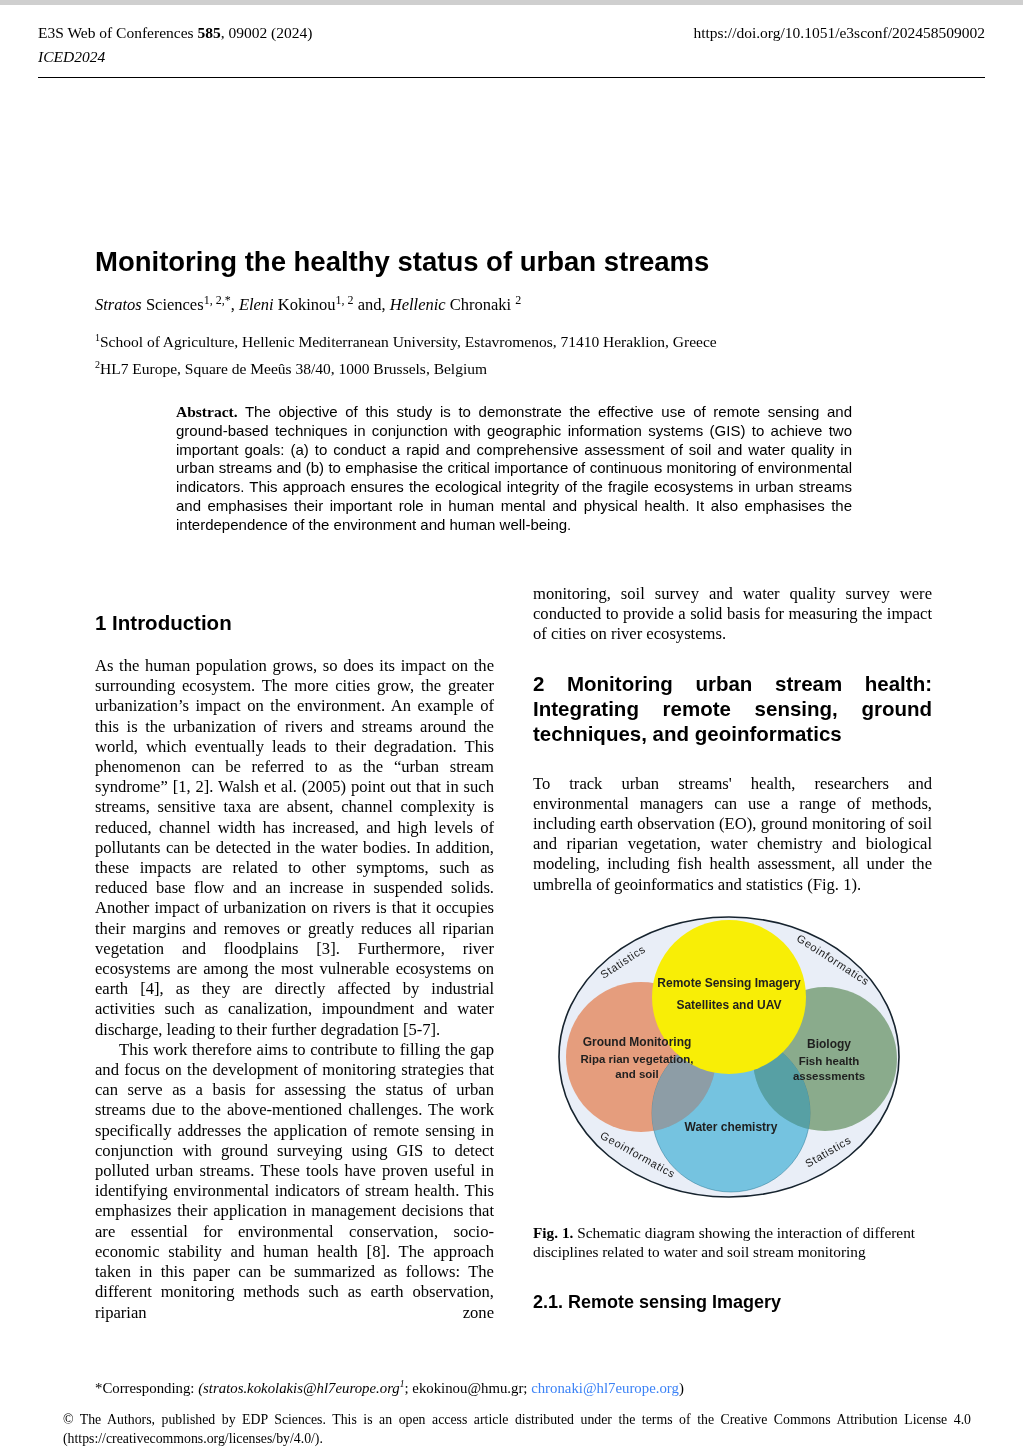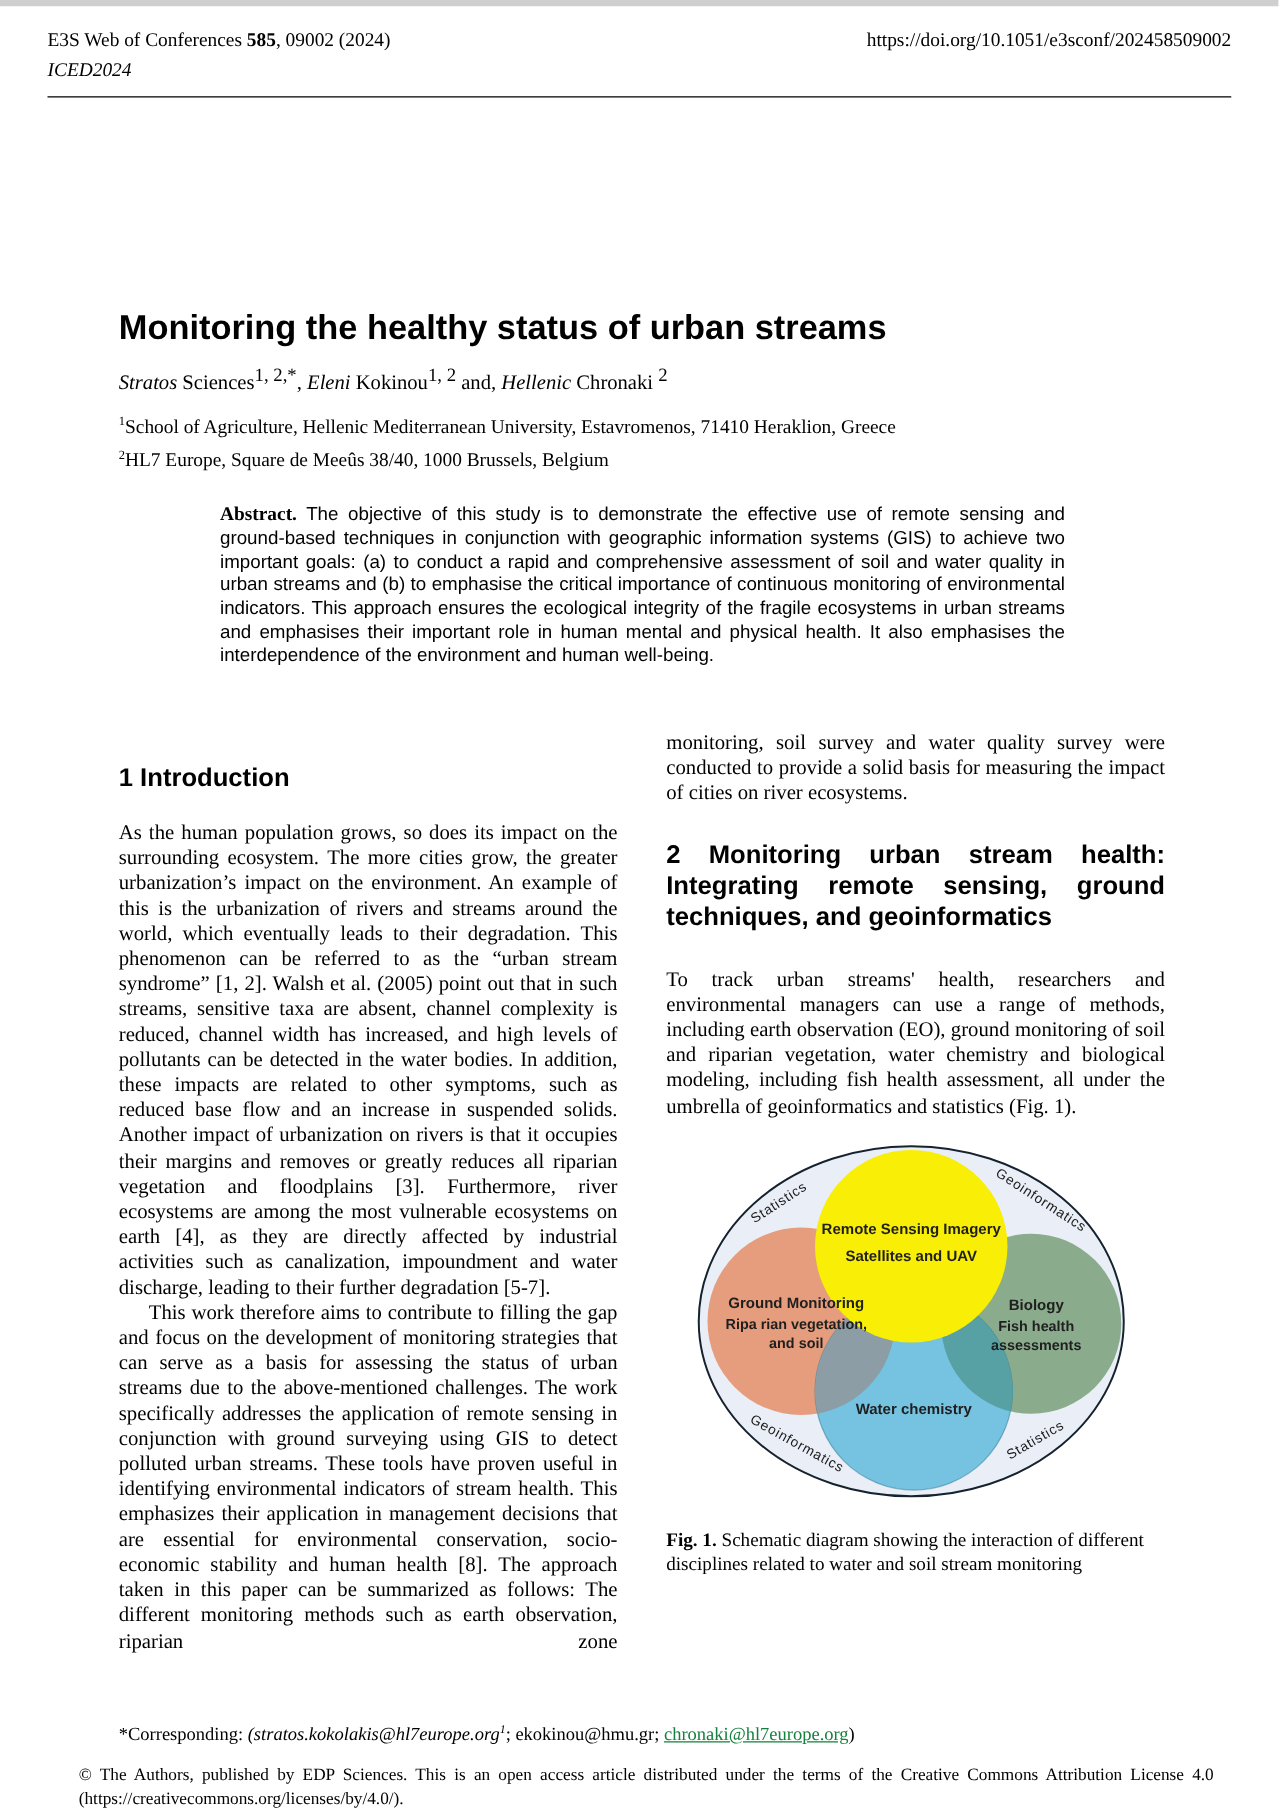"1, 2,*" .authors sup { font-size: 15px -> 12px }
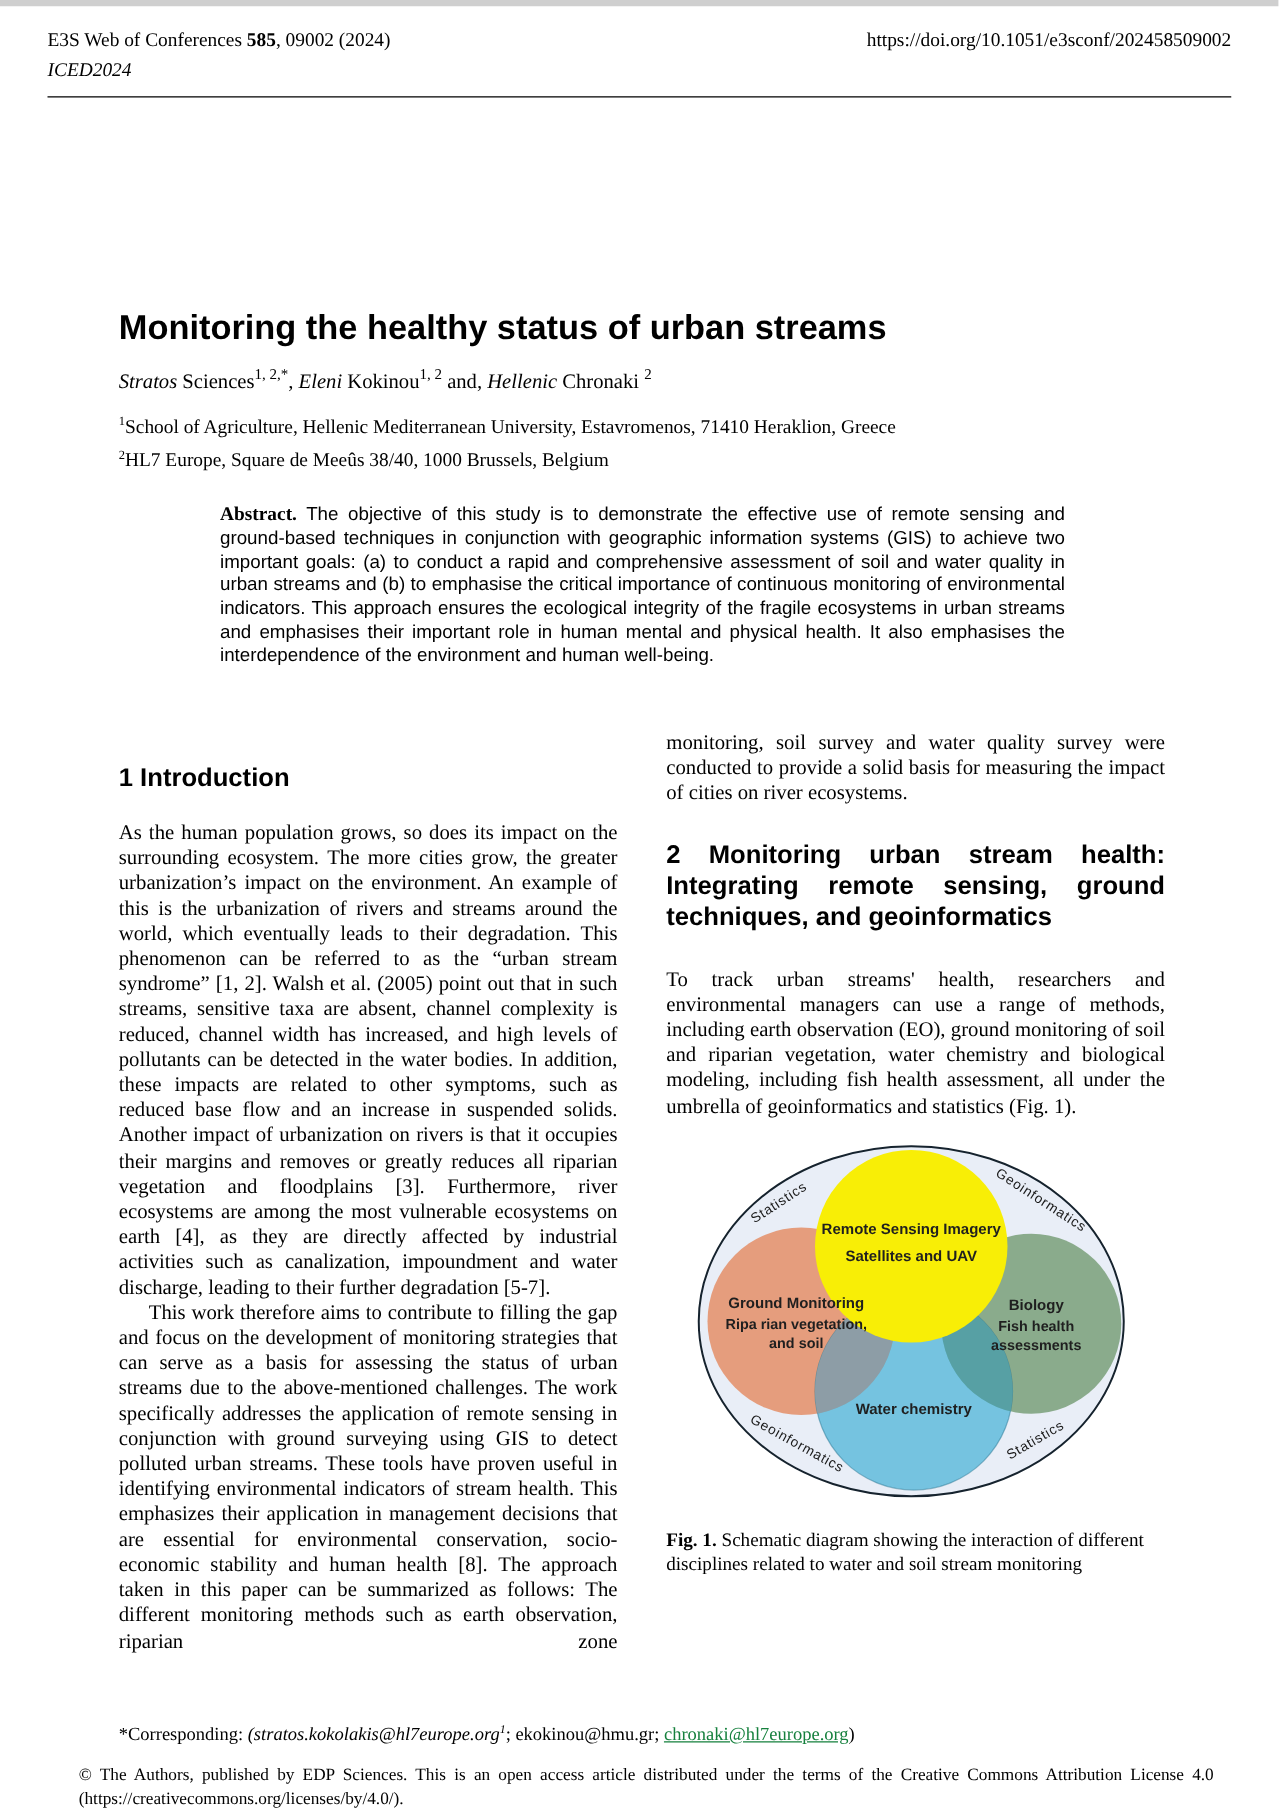"2.1. Remote sensing Imagery" h3.sec-h3 { html: none -> <h3>2.1. Remote sensing Imagery</h3> }
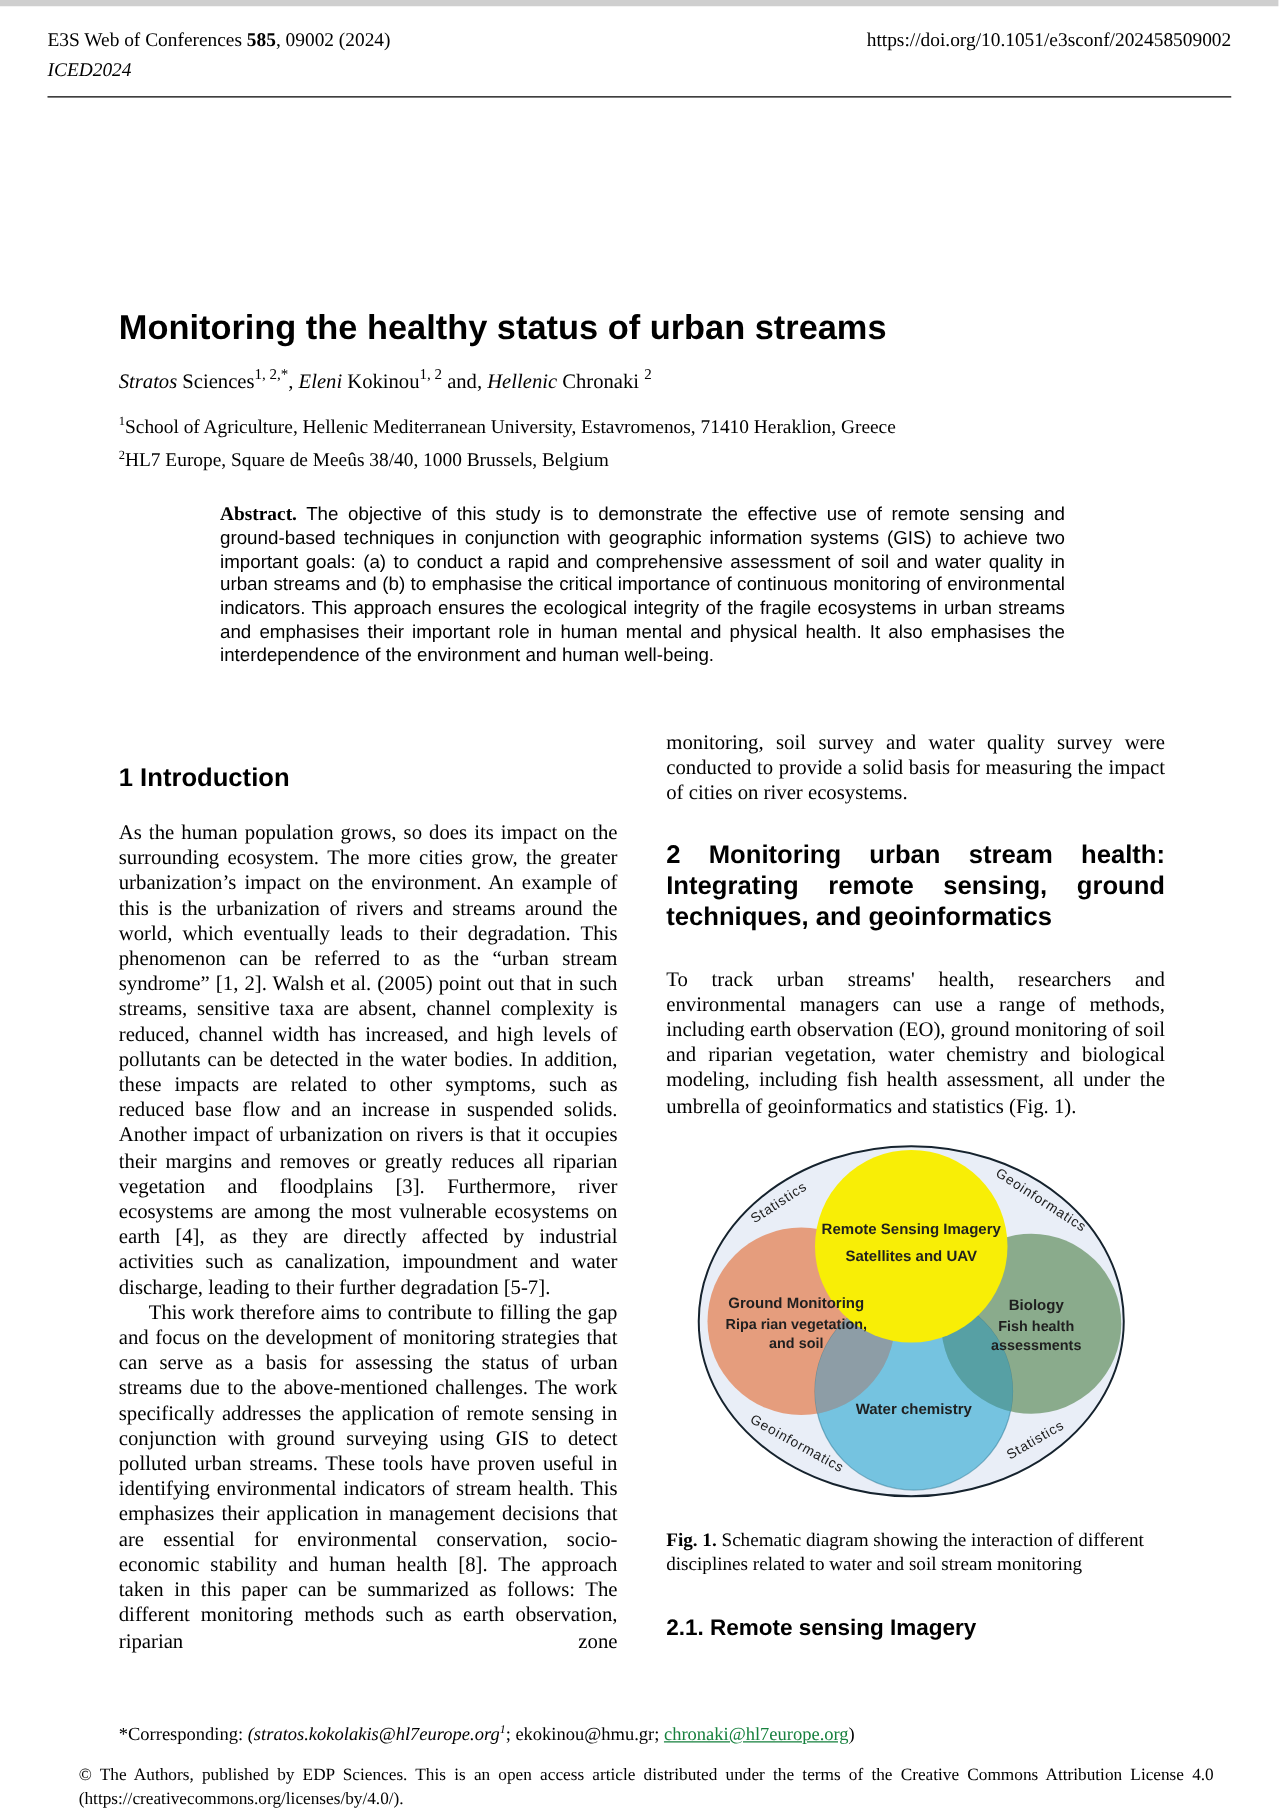"chronaki@hl7europe.org" .email-link { color: #15803d -> #3b82f6; text-decoration: underline -> none }
